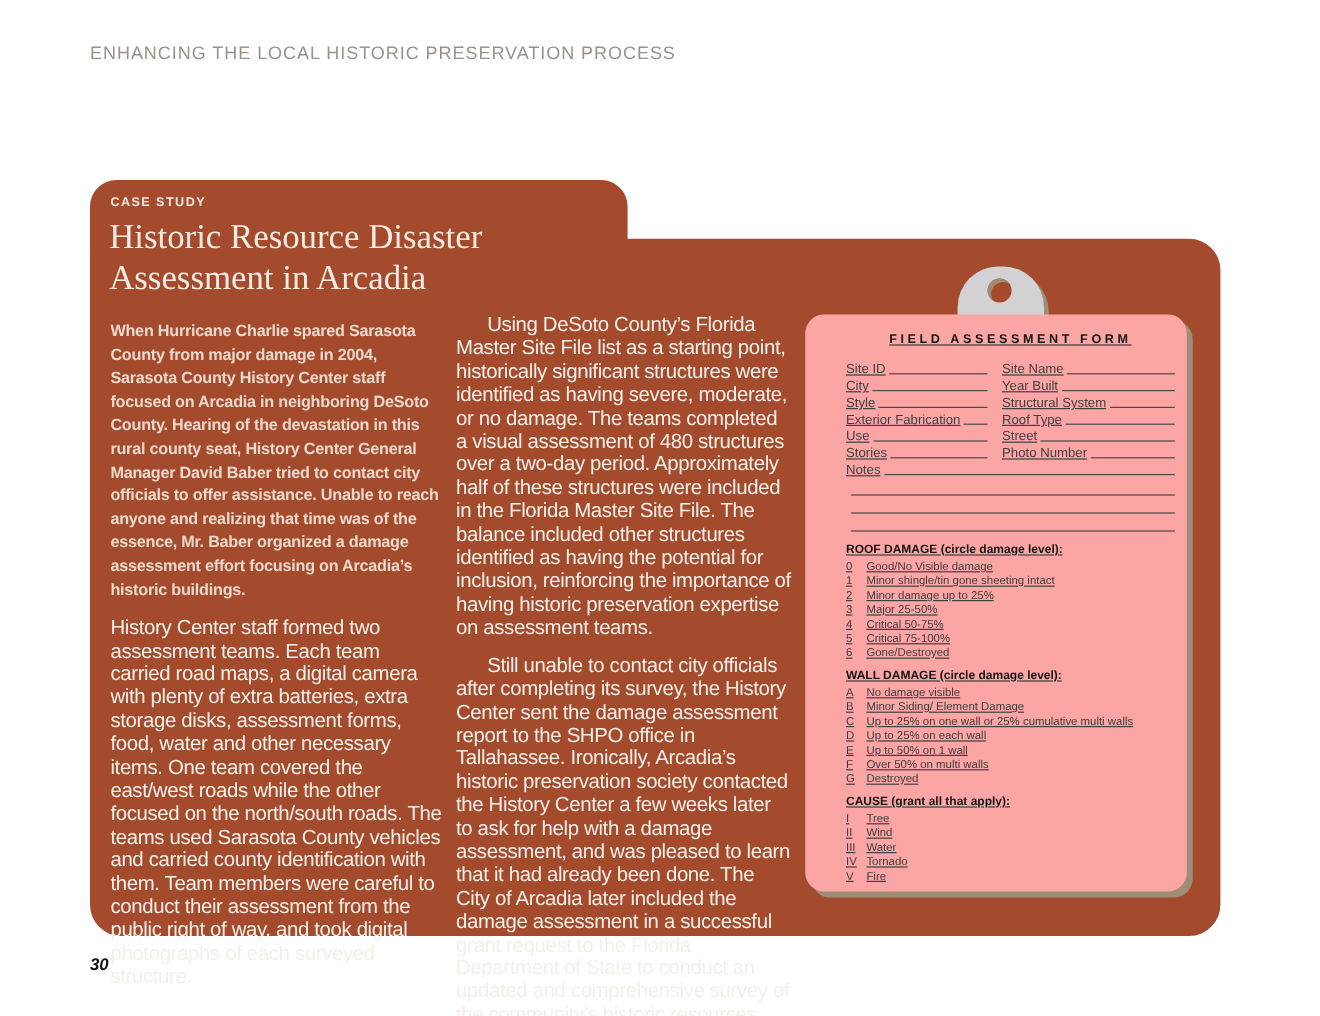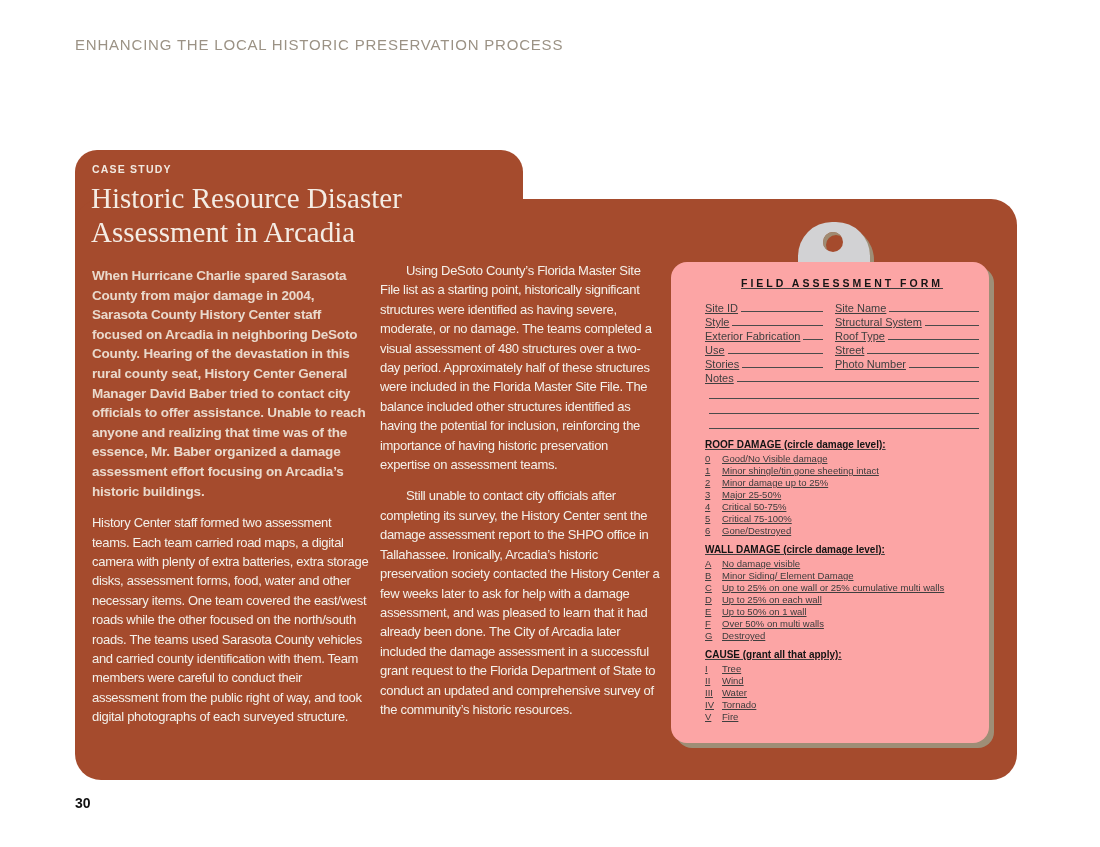"Using DeSoto County’s Florida Master" p.bodytxt { font-size: 13px -> 17px }
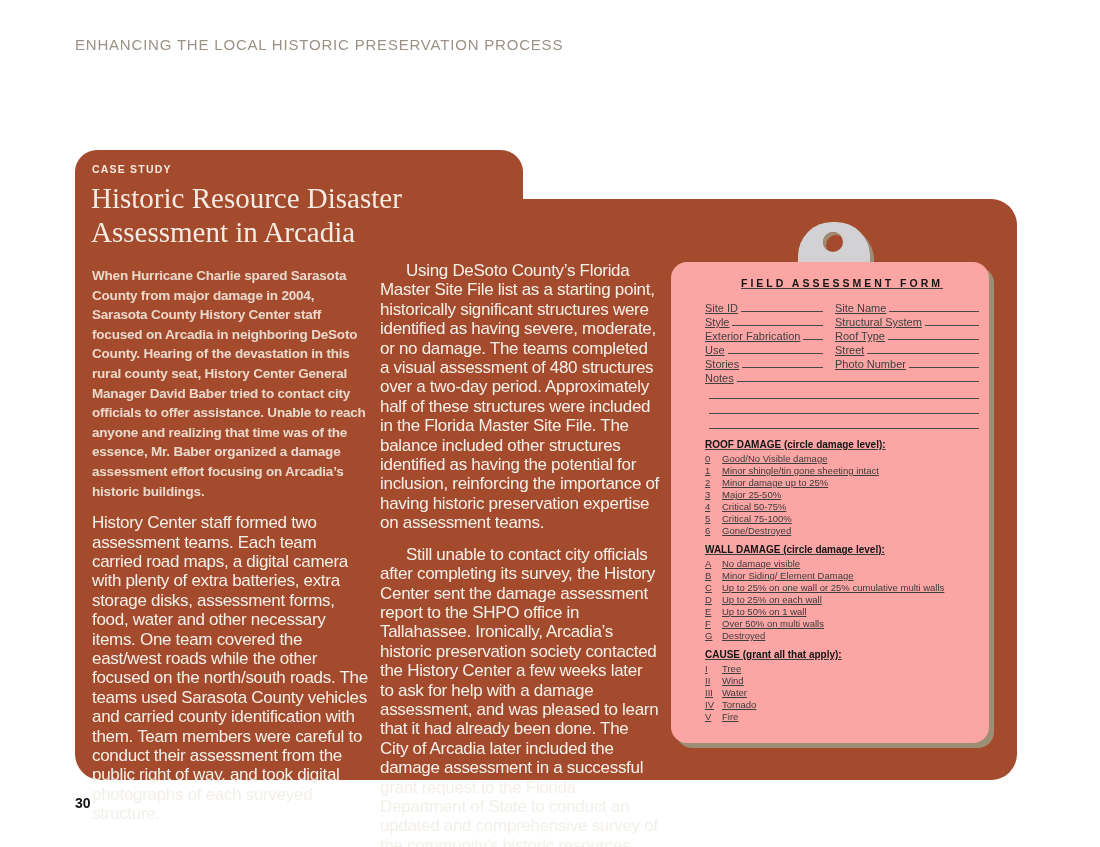"City" div.frow { html: none -> <div> <div> <span>City</span> <span></span> </div> <div> <span>Year Built</span> <span></span> </div> </div> }
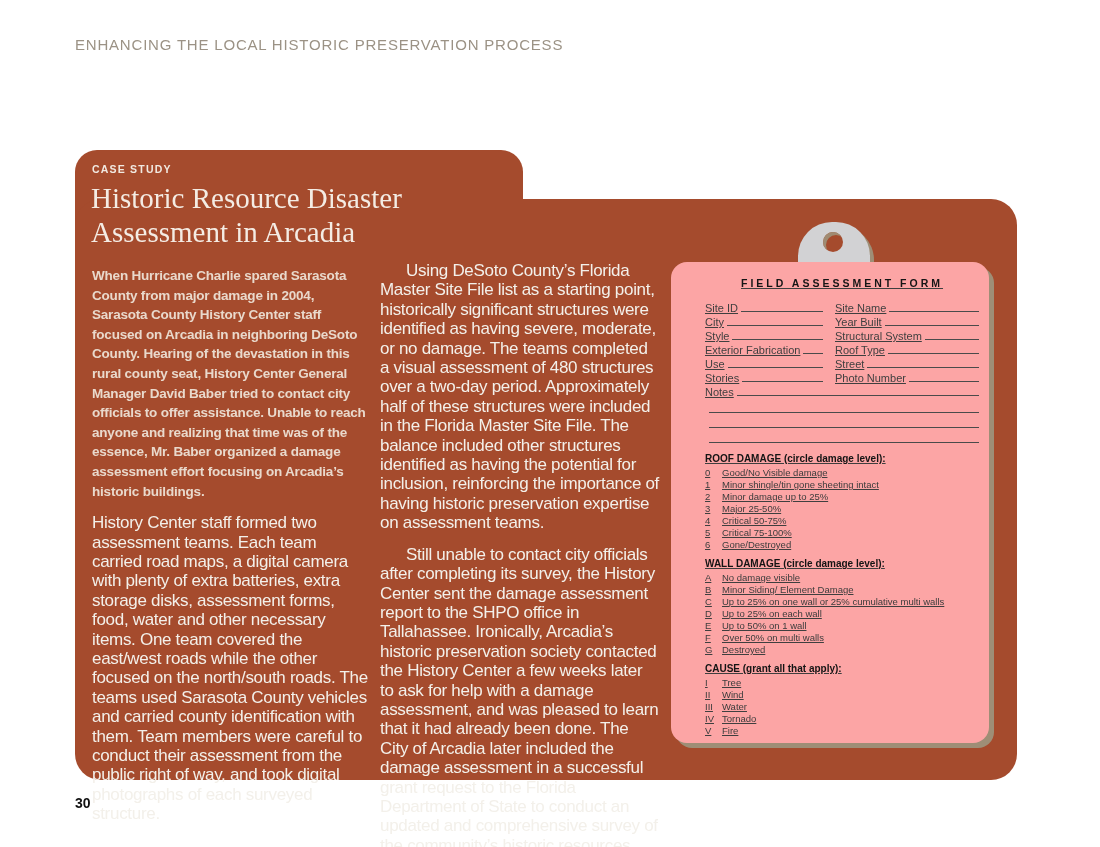"30" .page-number { font-style: none -> italic }
